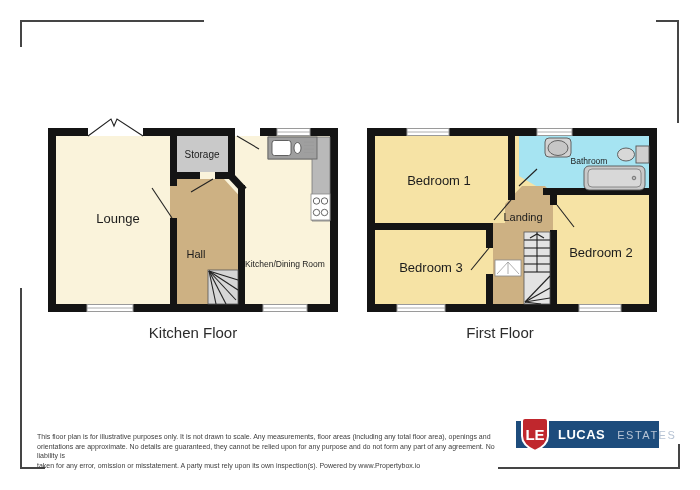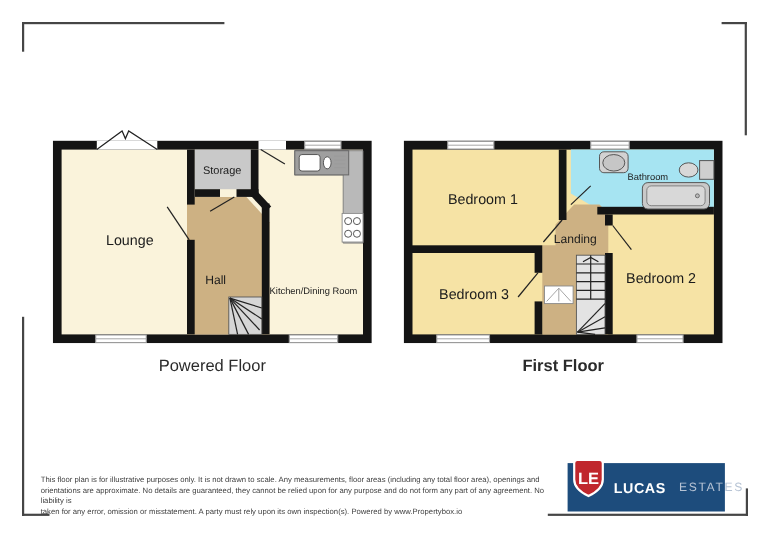"Powered Floor" div.floor-title { text: Powered -> Kitchen }
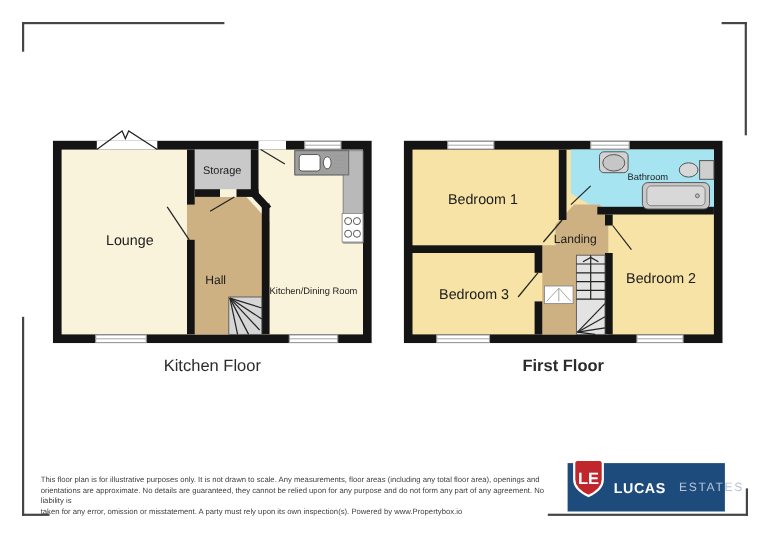"First Floor" #first-title { font-weight: bold -> none; left: 367px -> 355px }
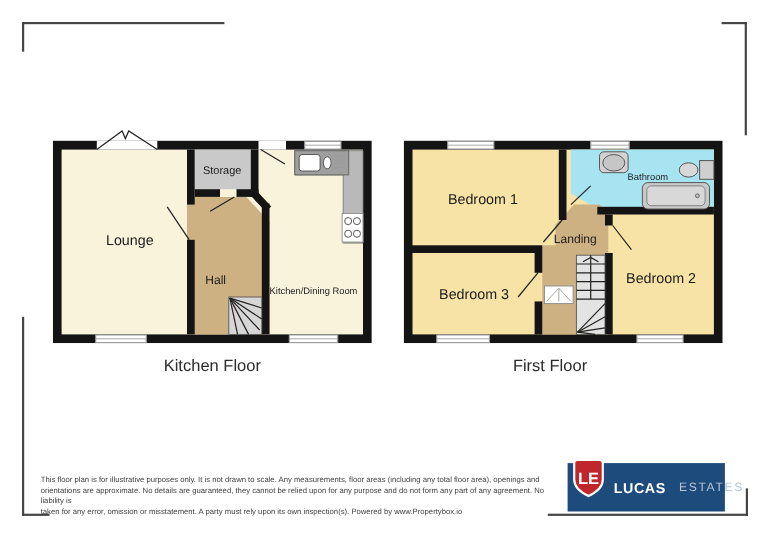"LUCAS" #logo-bar { height: 44px -> 27px }
